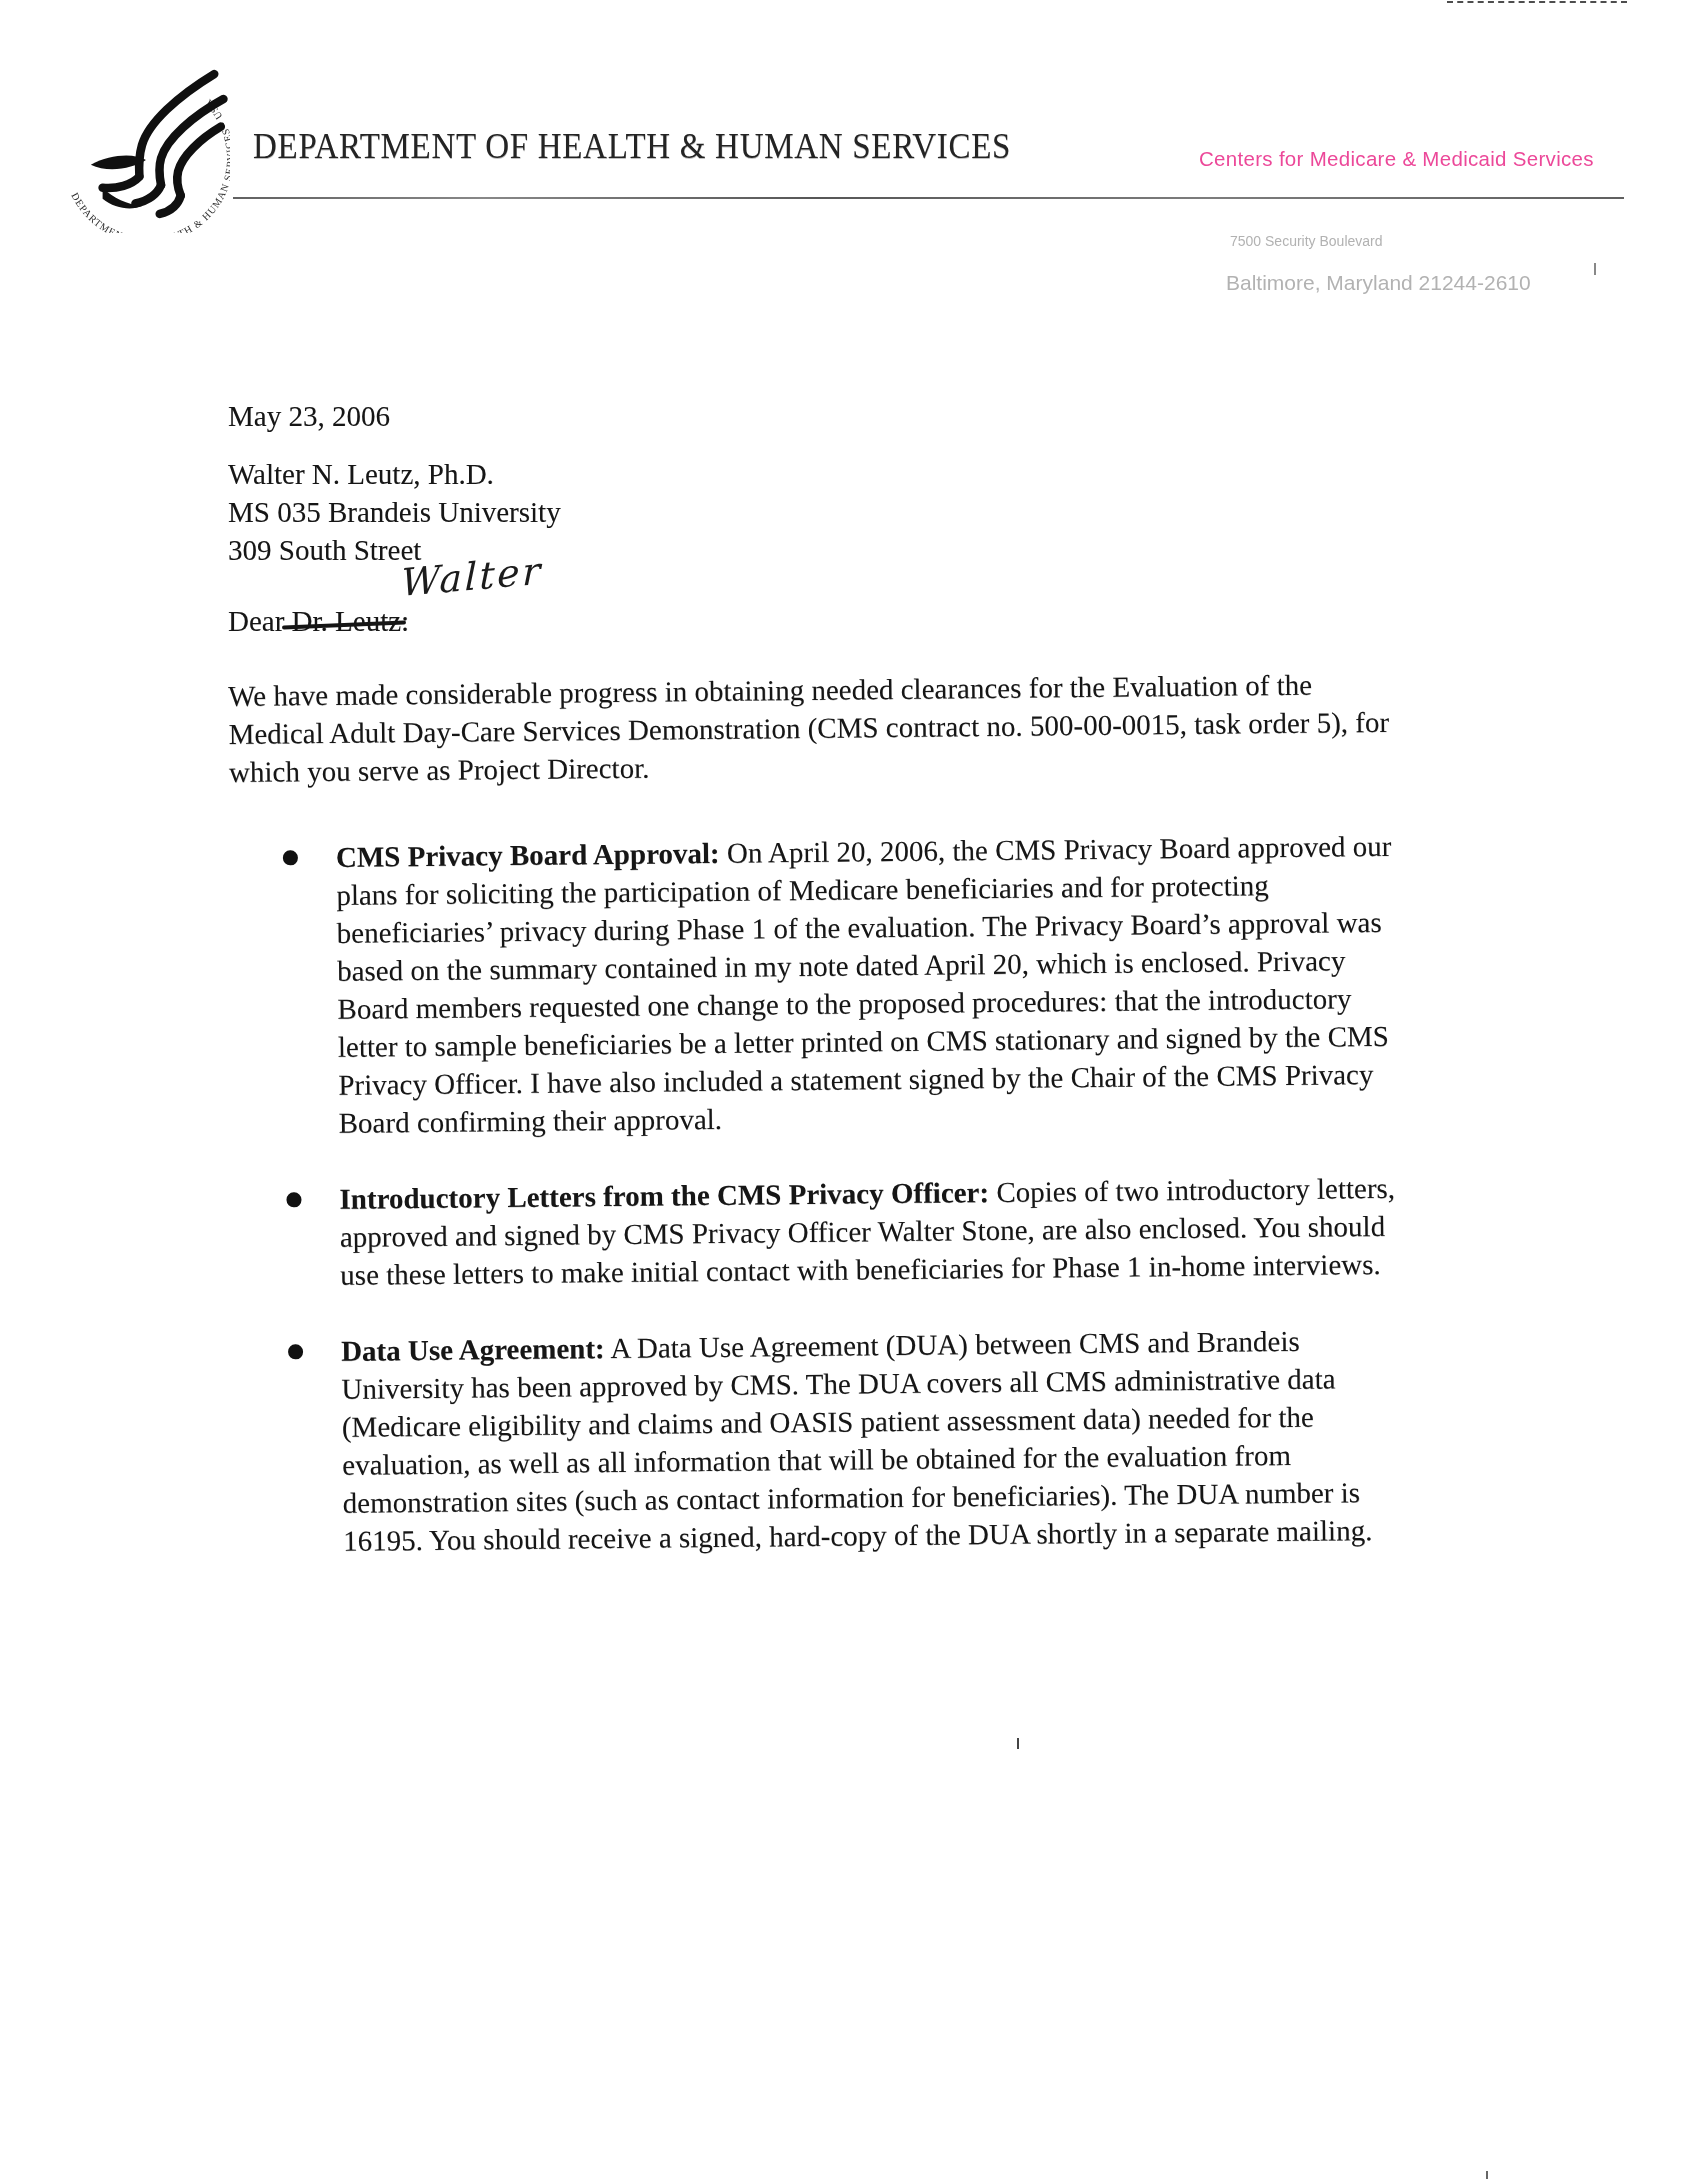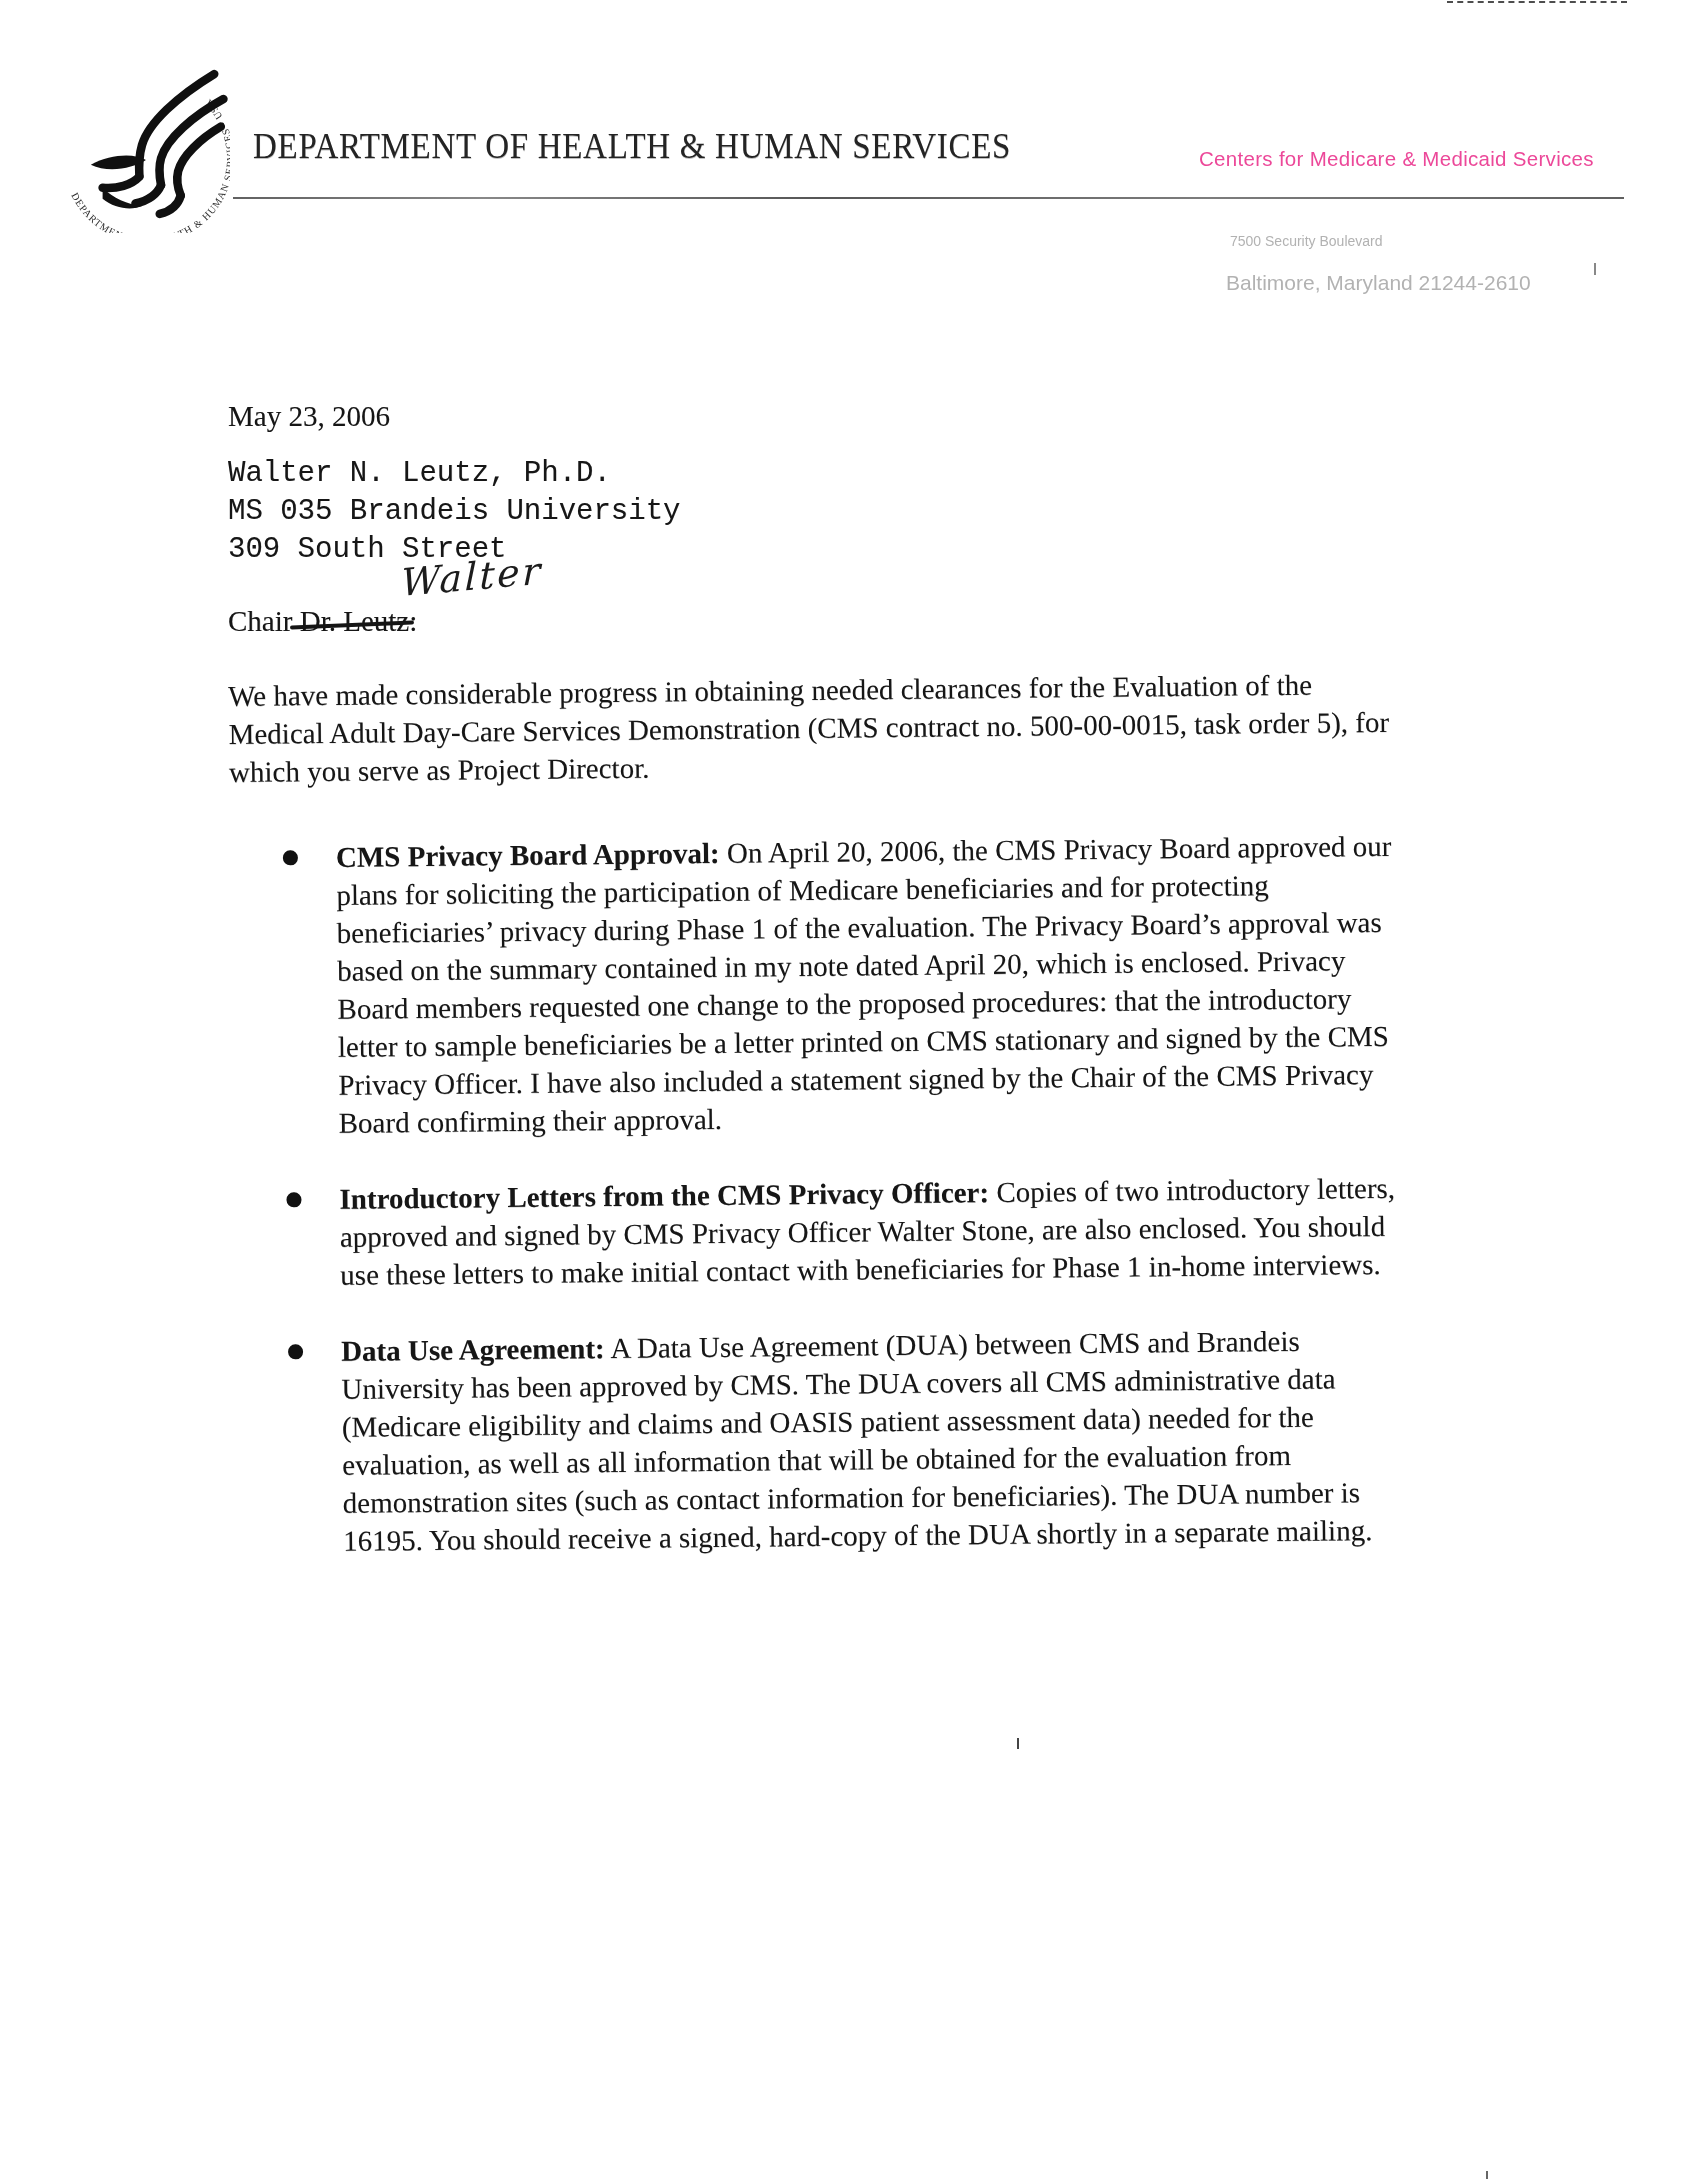"Walter N. Leutz, Ph.D." .recipient-block { font-family: Liberation Mono, monospace -> none }
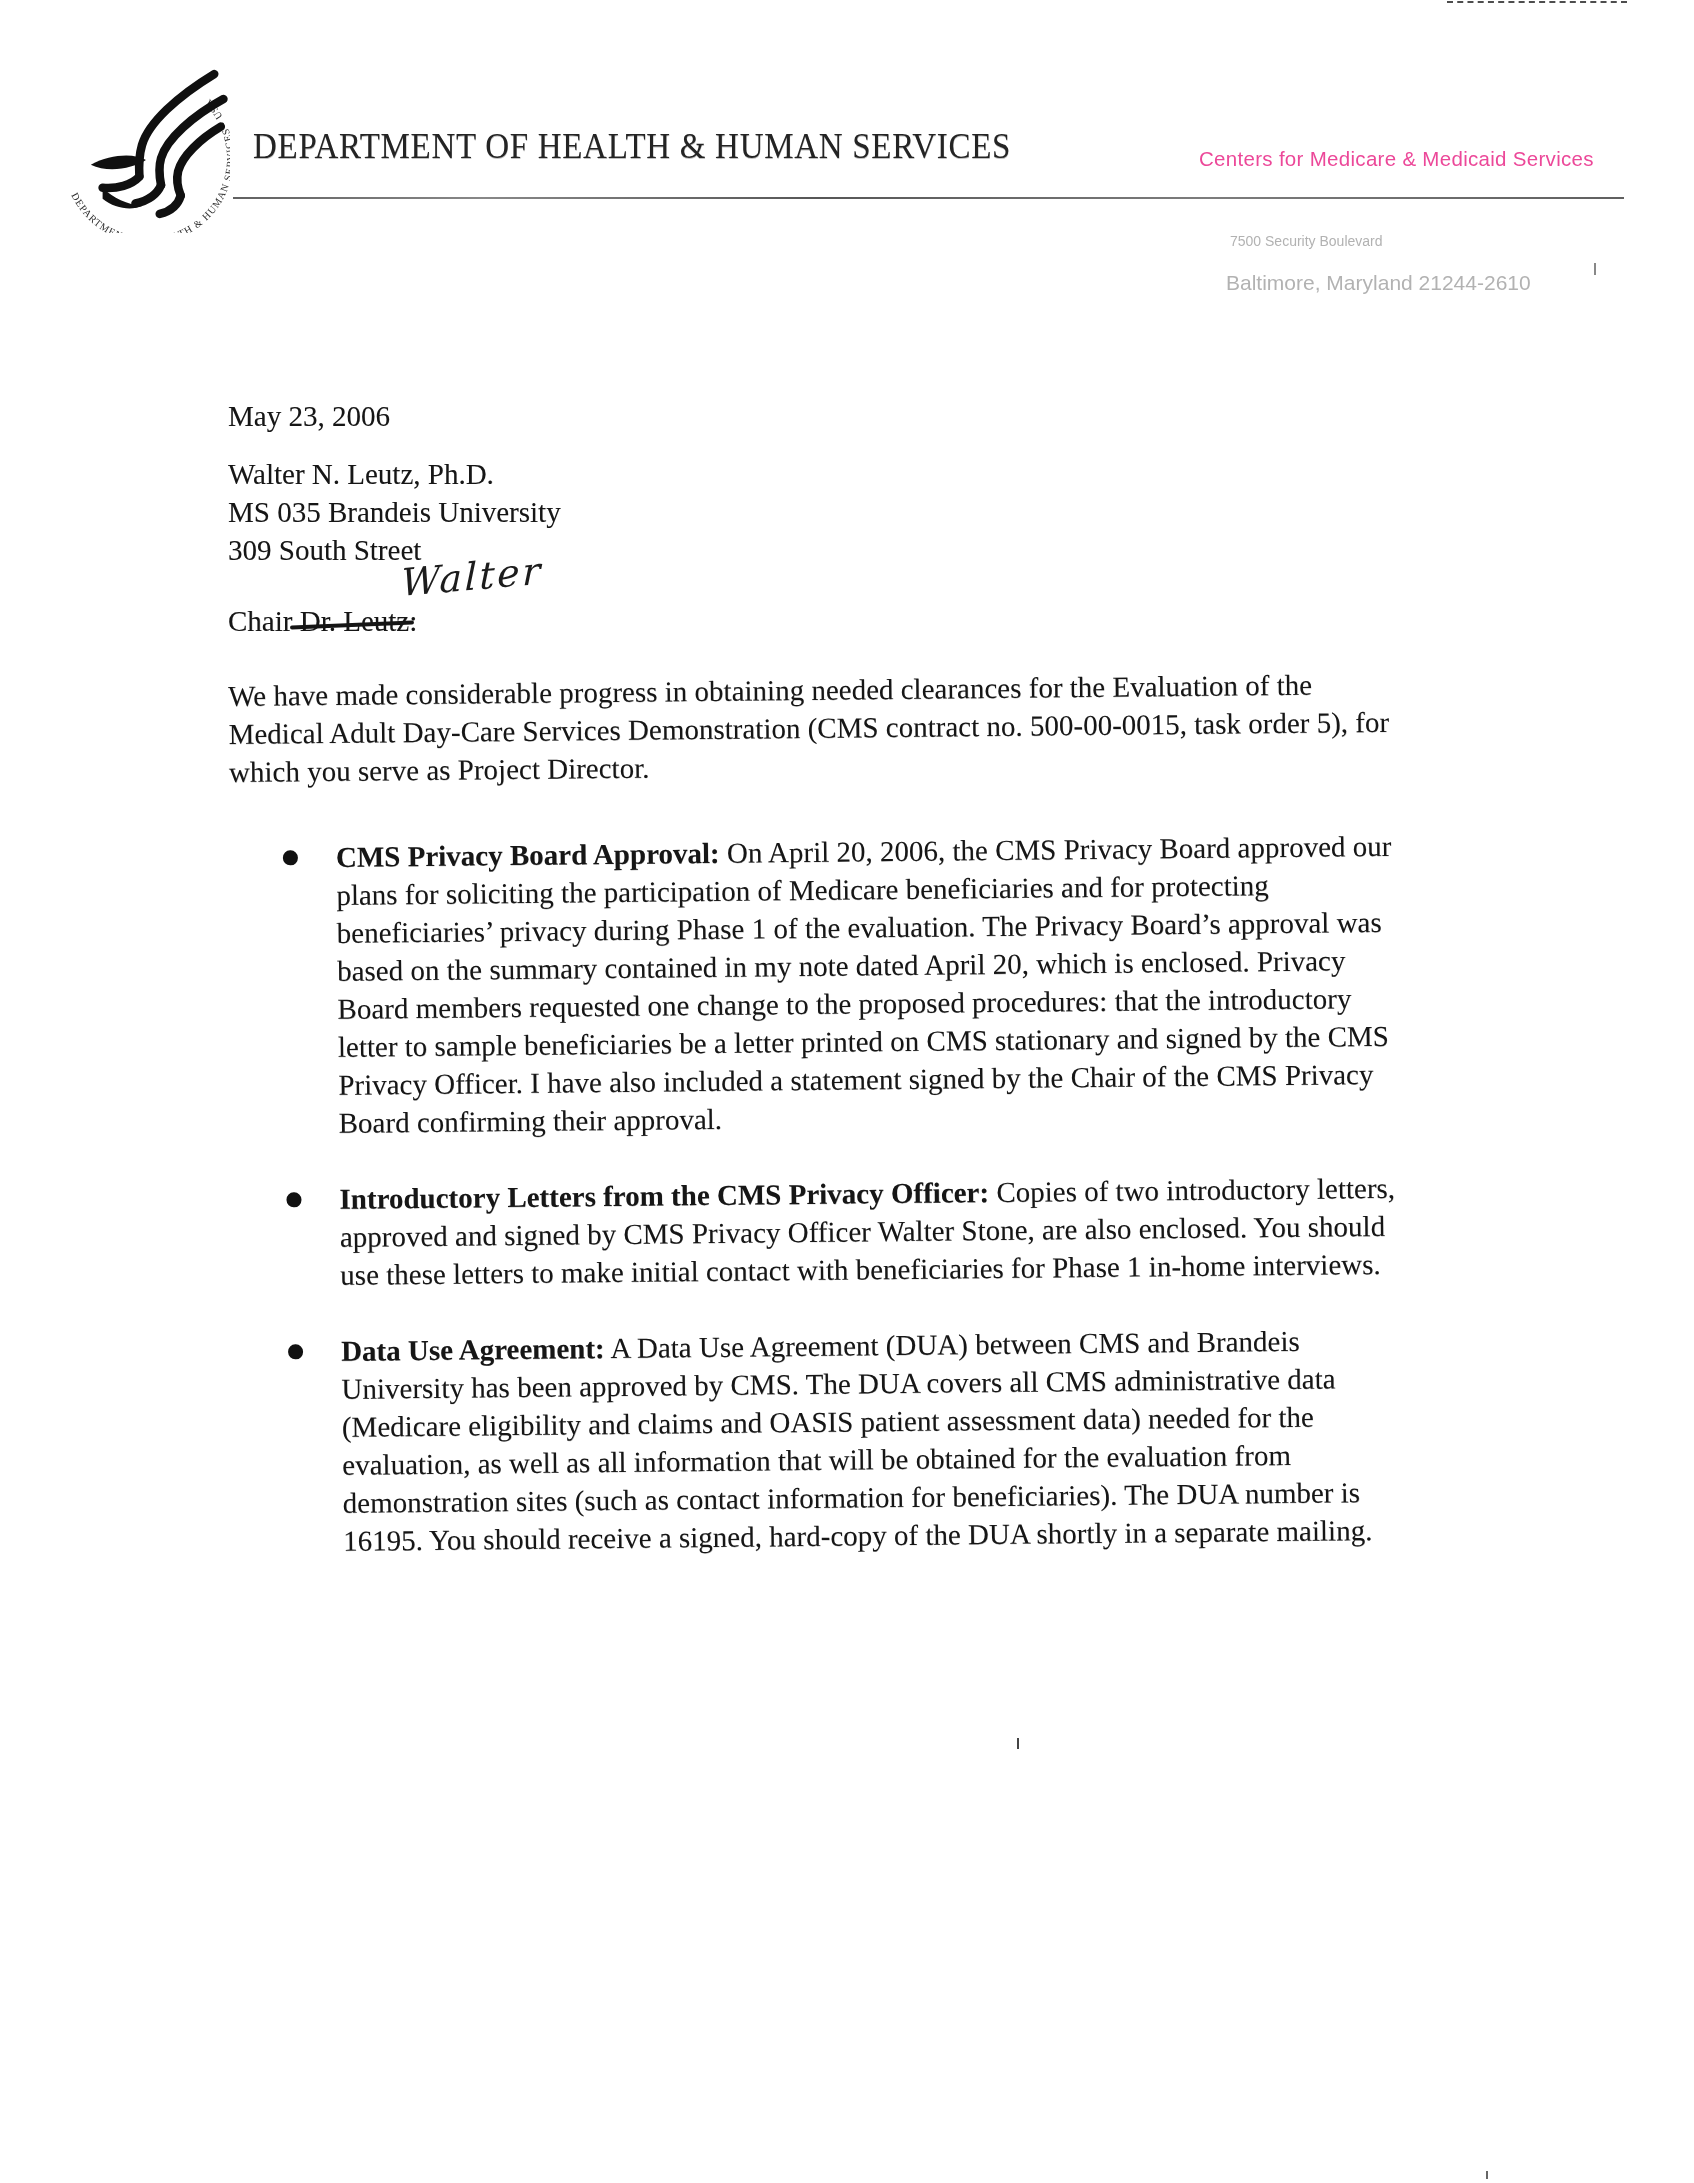"Chair" span { text: Chair -> Dear }
